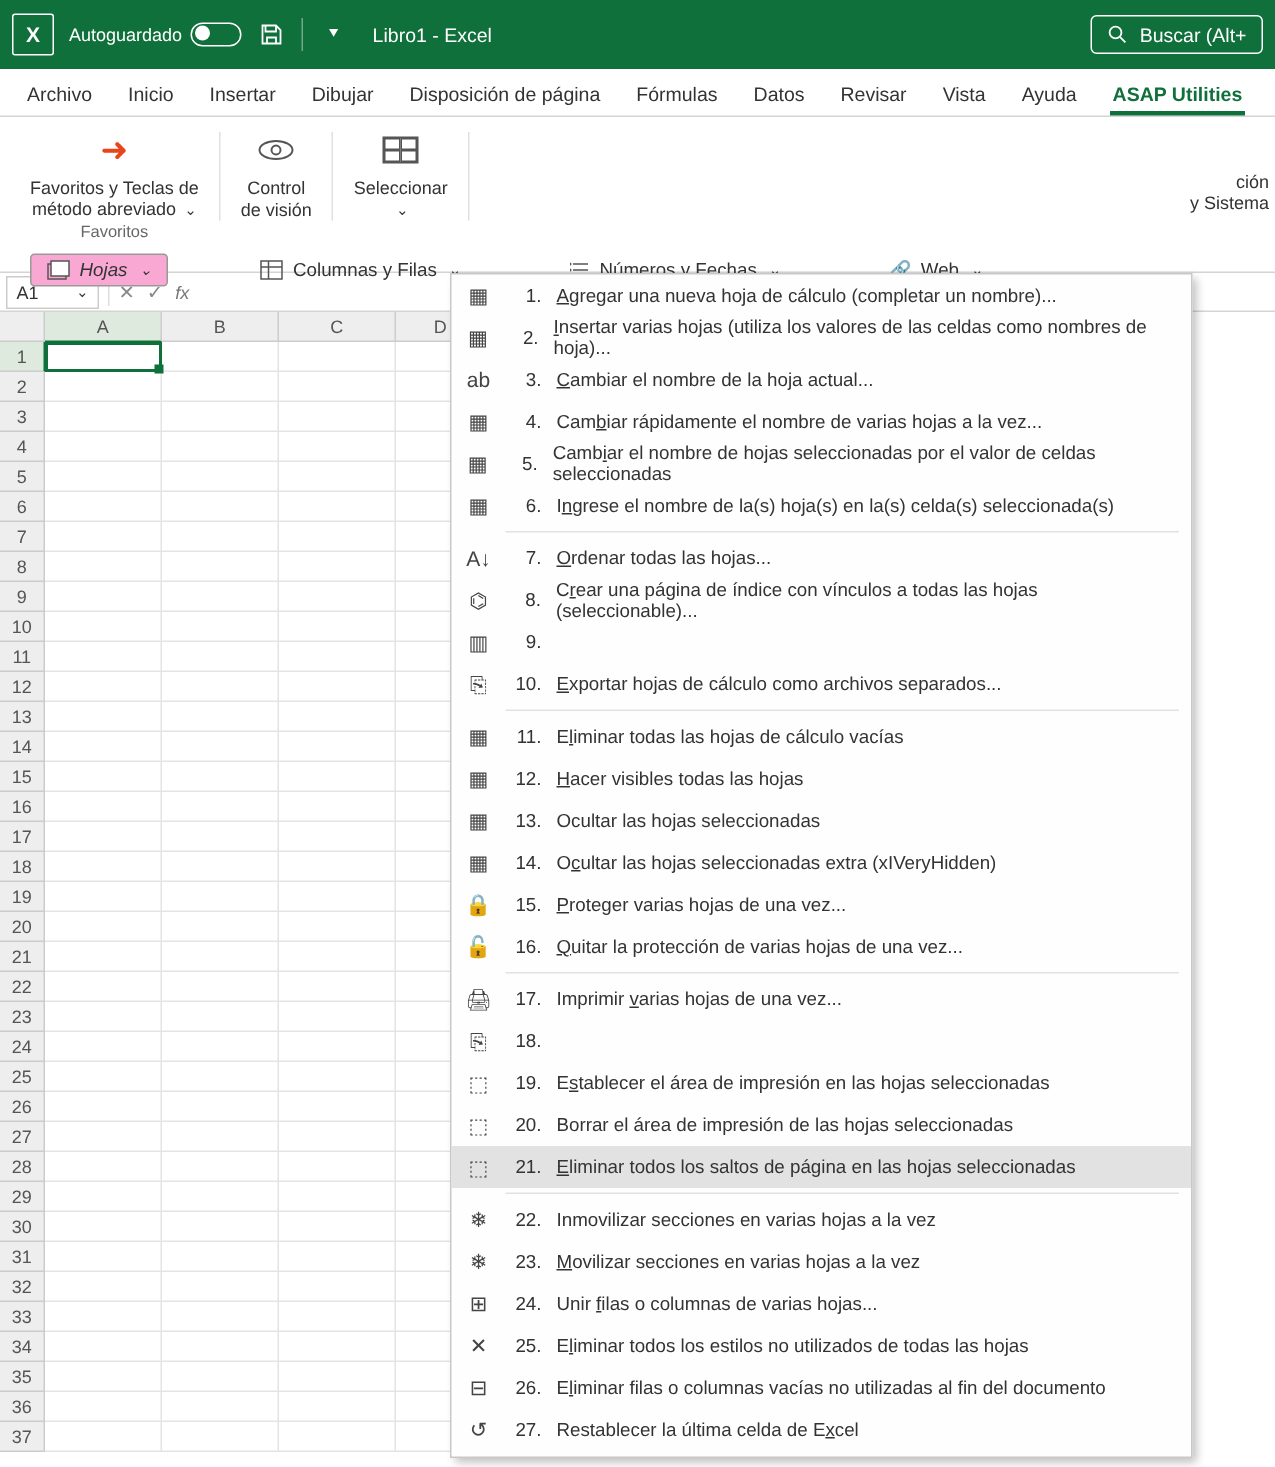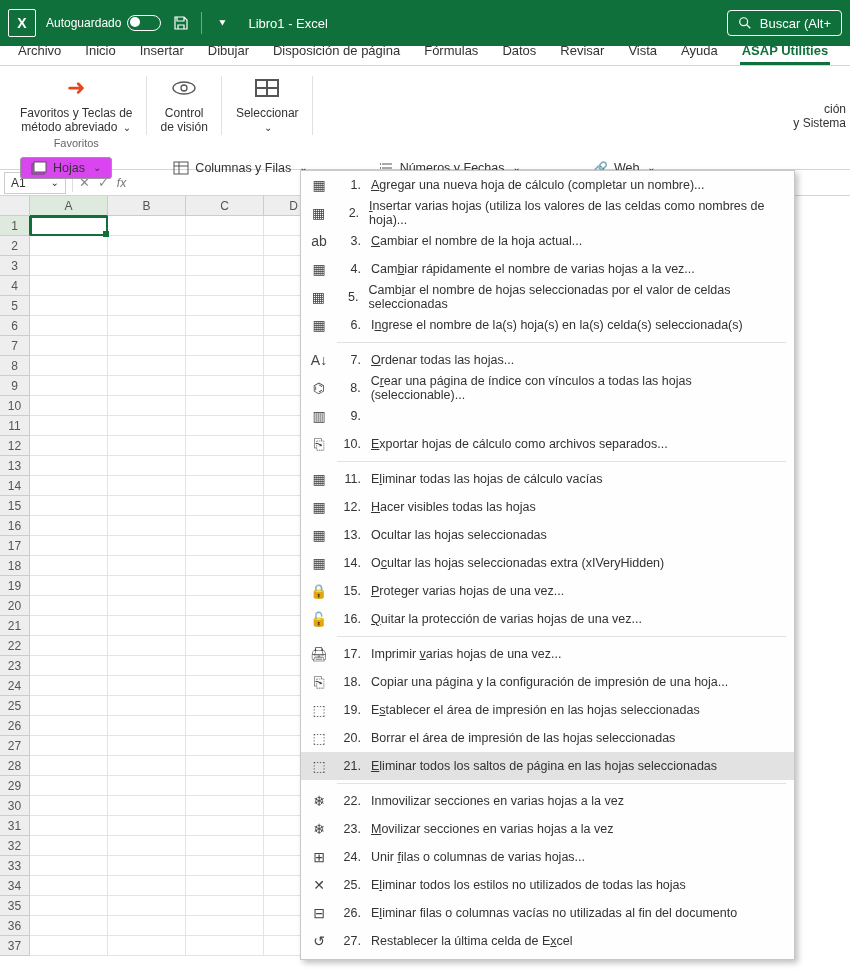"Archivo" .ribbon-tabs { height: 20px -> 32px }
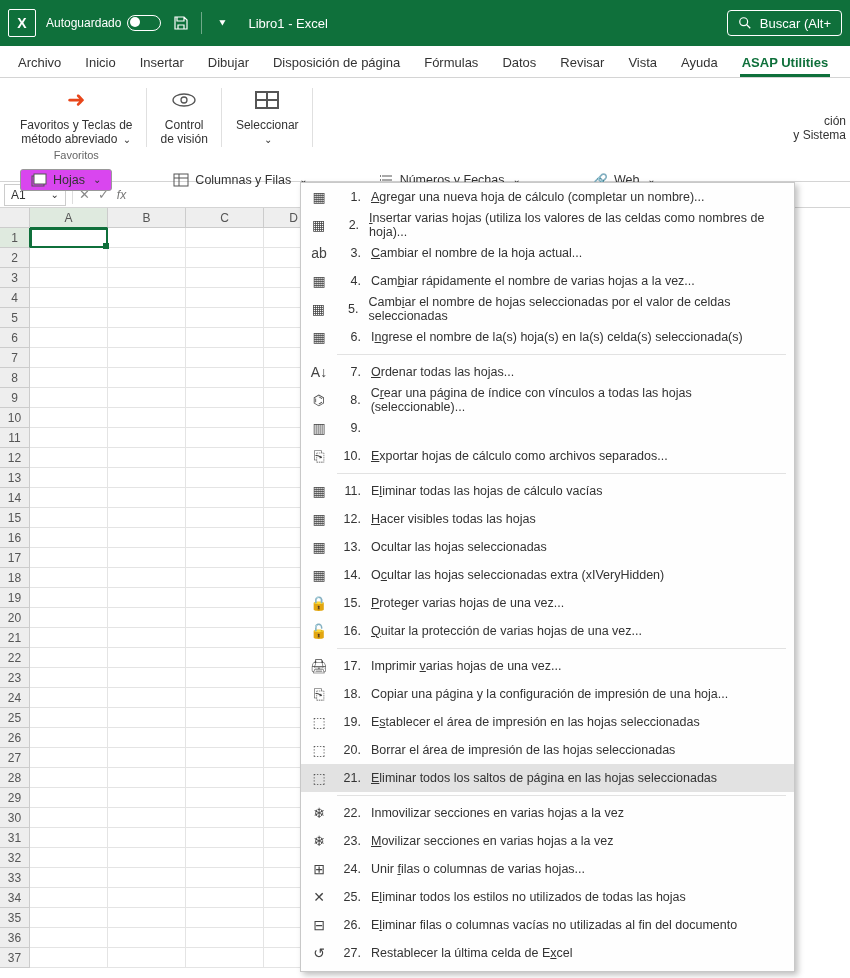"Hojas" .small-btn.open { background: #d946ef -> #f9a8d4; font-style: none -> italic }
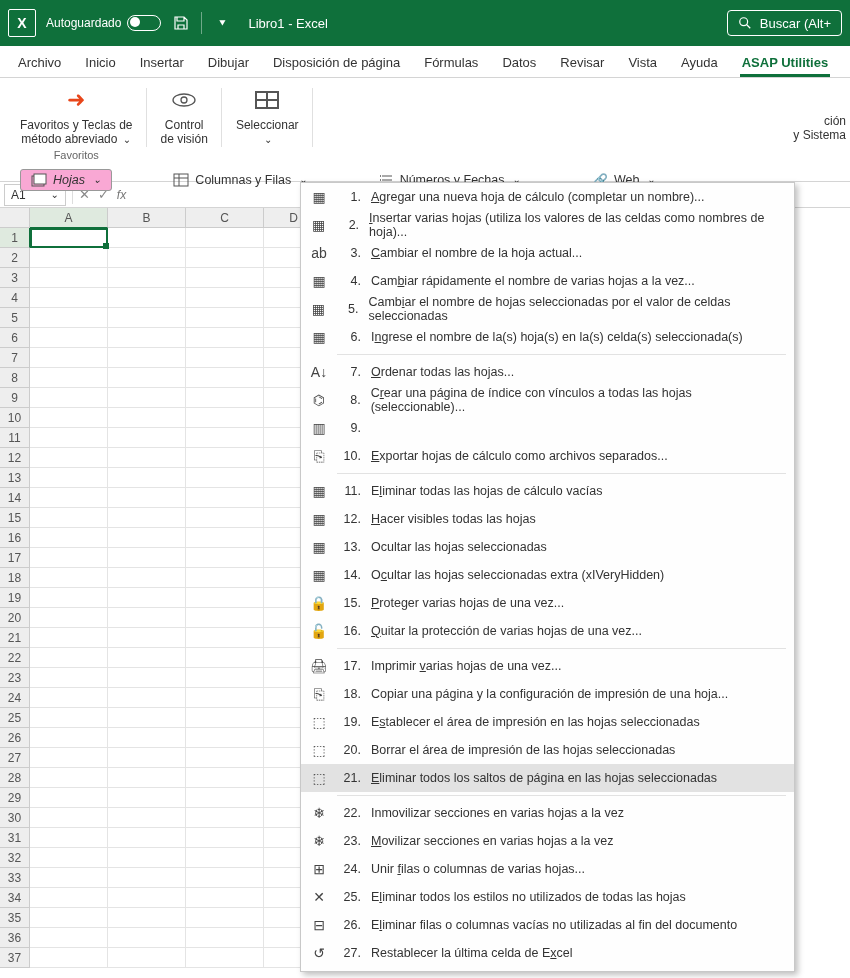"Copiar una página y la" span.menu-label { html: <span>Copiar una página y la configuración de impresión de una hoja...</span> -> none }
